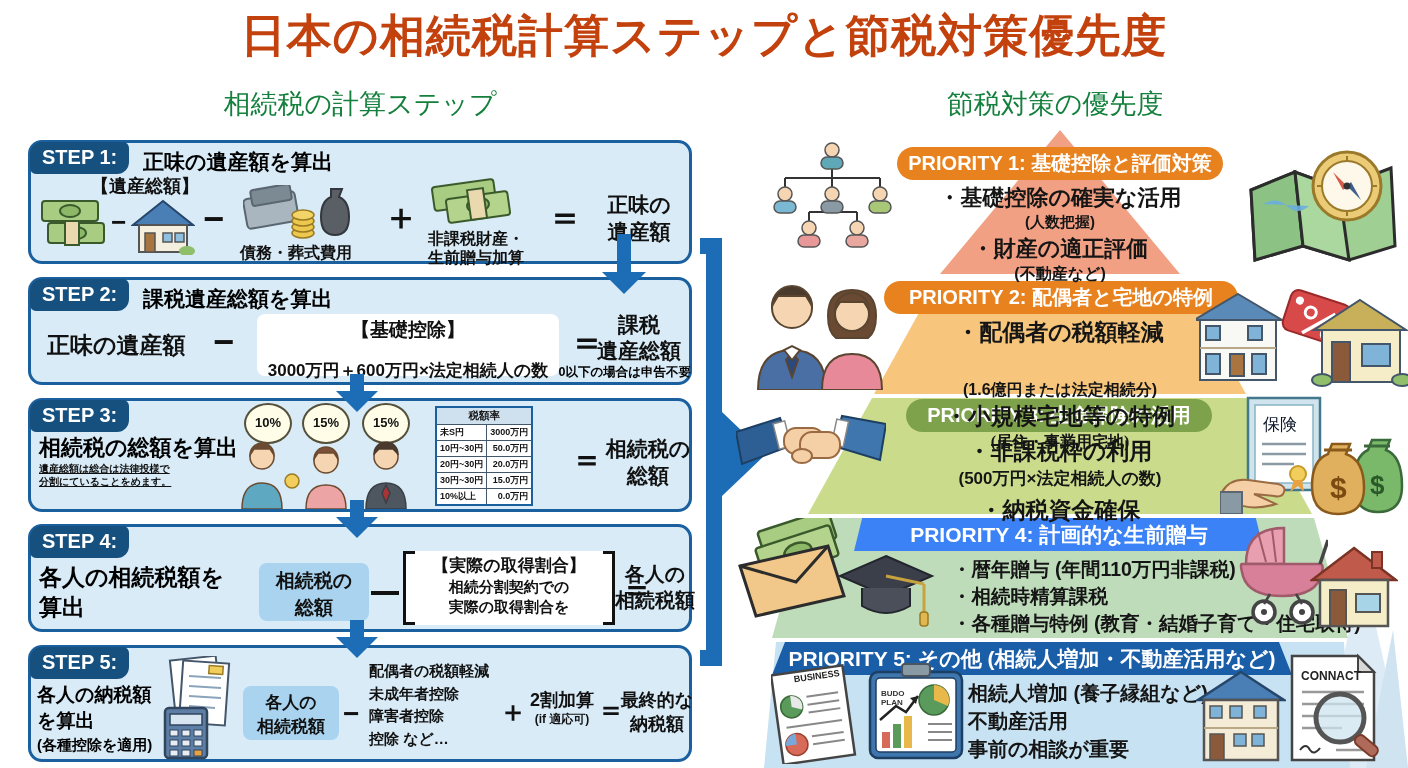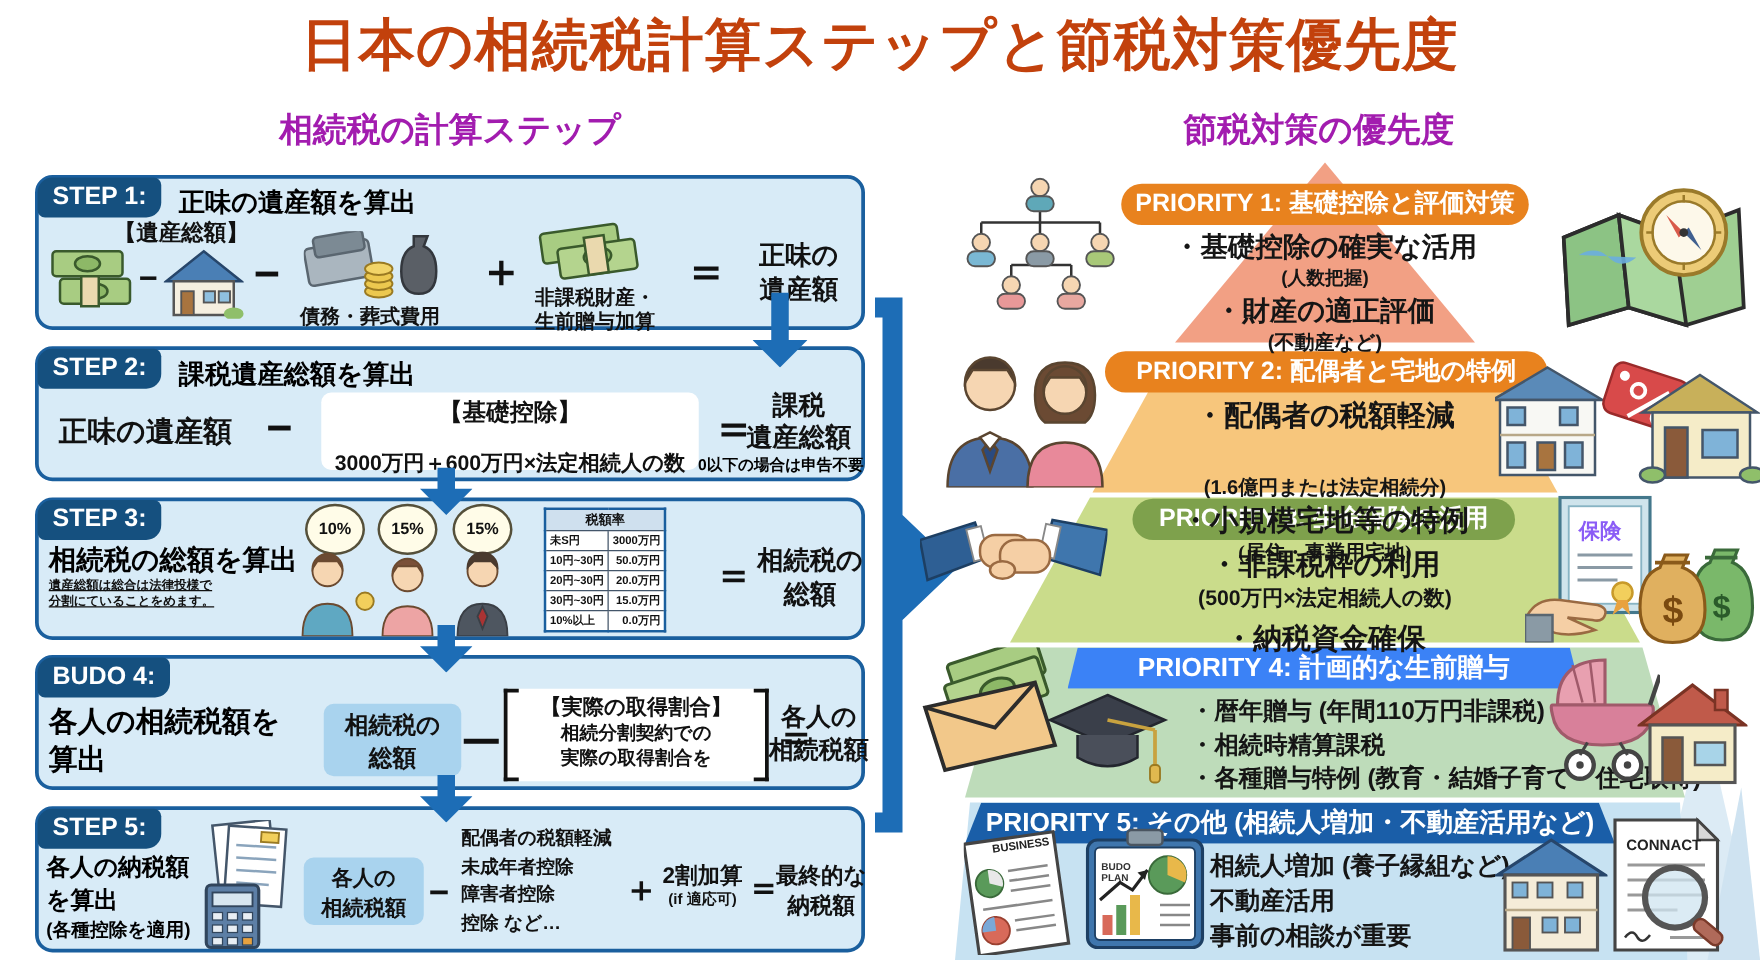"相続税の計算ステップ" .subtitle { color: #a21caf -> #15803d; font-weight: bold -> normal }
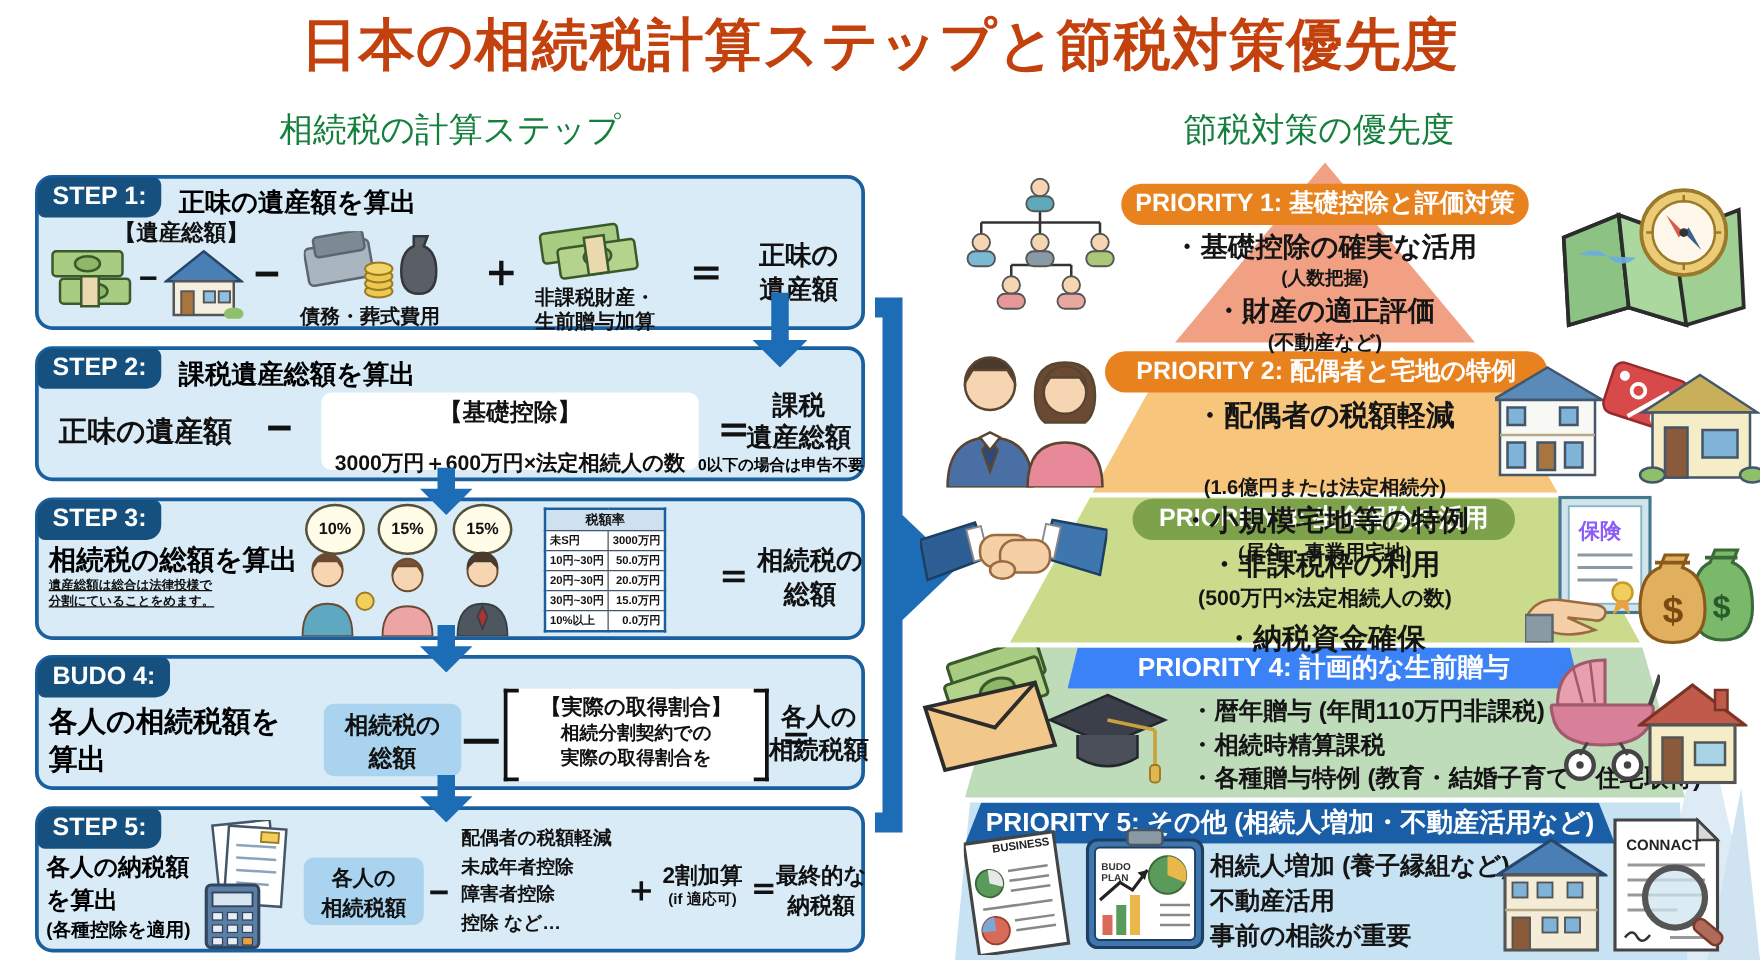"保険" .icon-label { color: #8b5cf6 -> #0f172a; font-weight: bold -> normal }
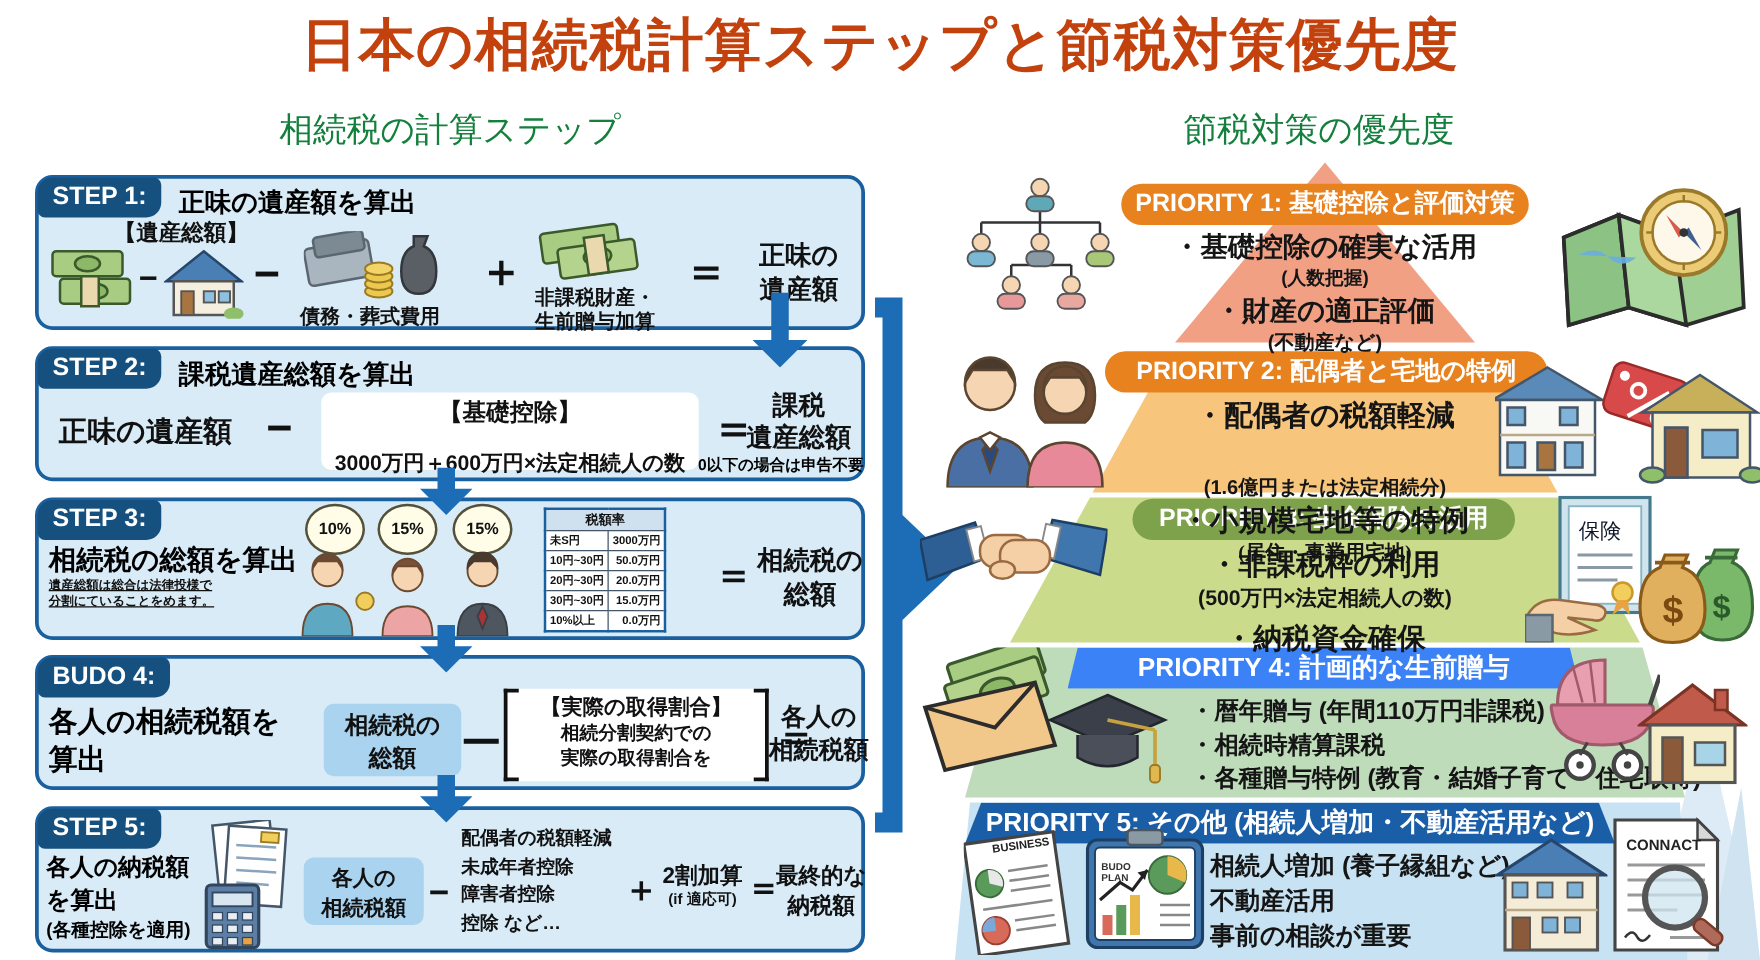"BUDO 4:" div.badge { text: BUDO -> STEP }
